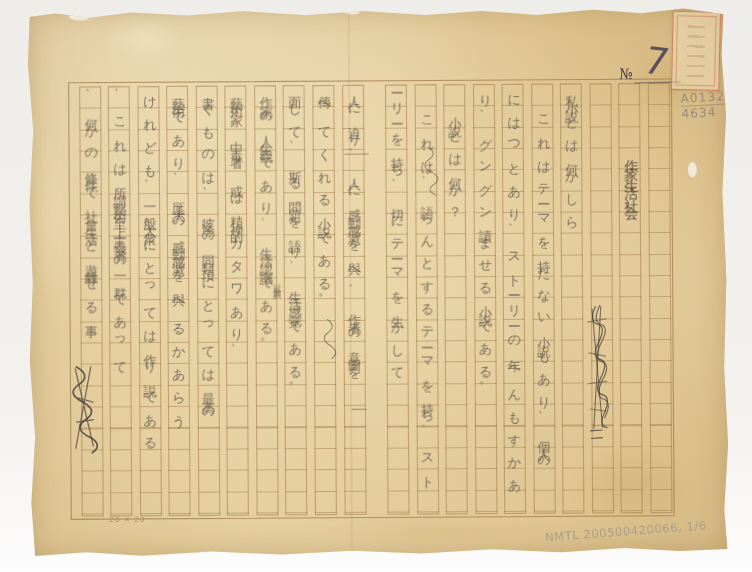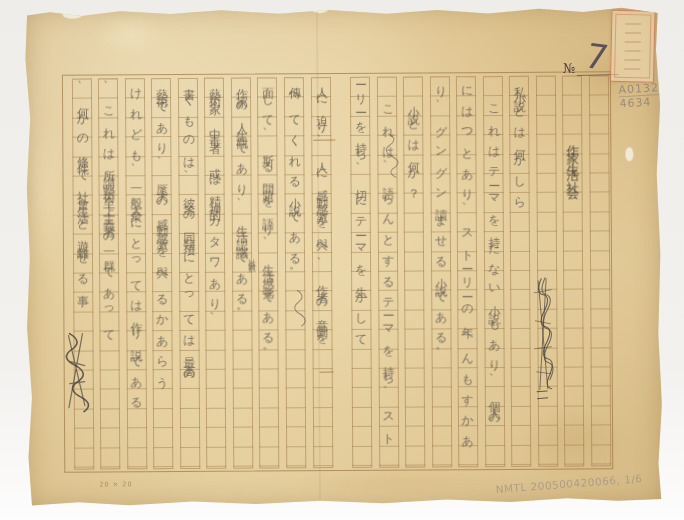"20 × 20" .size-mark { top: 472px -> 460px }
